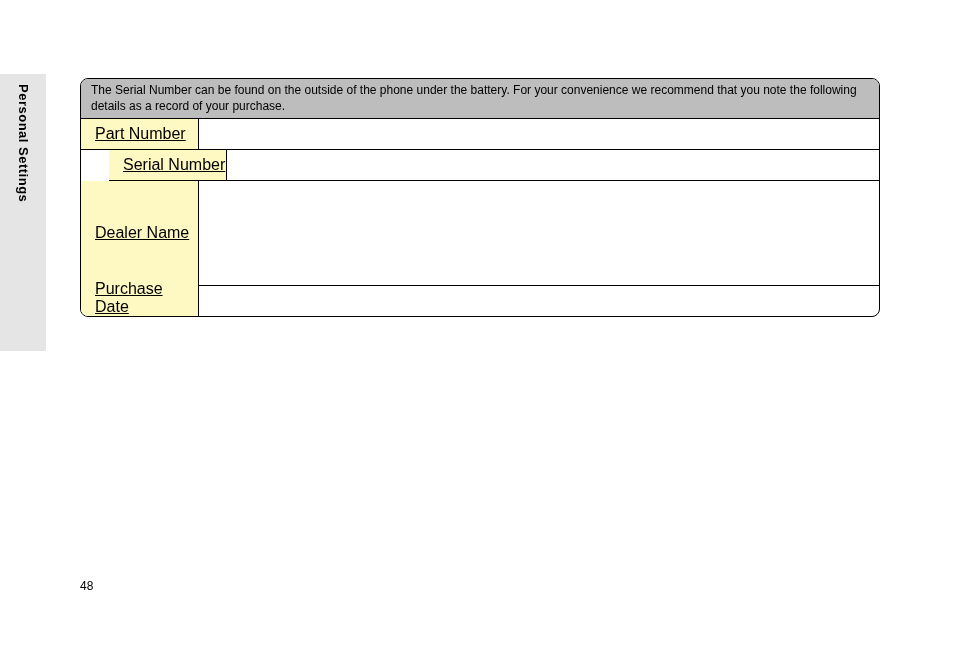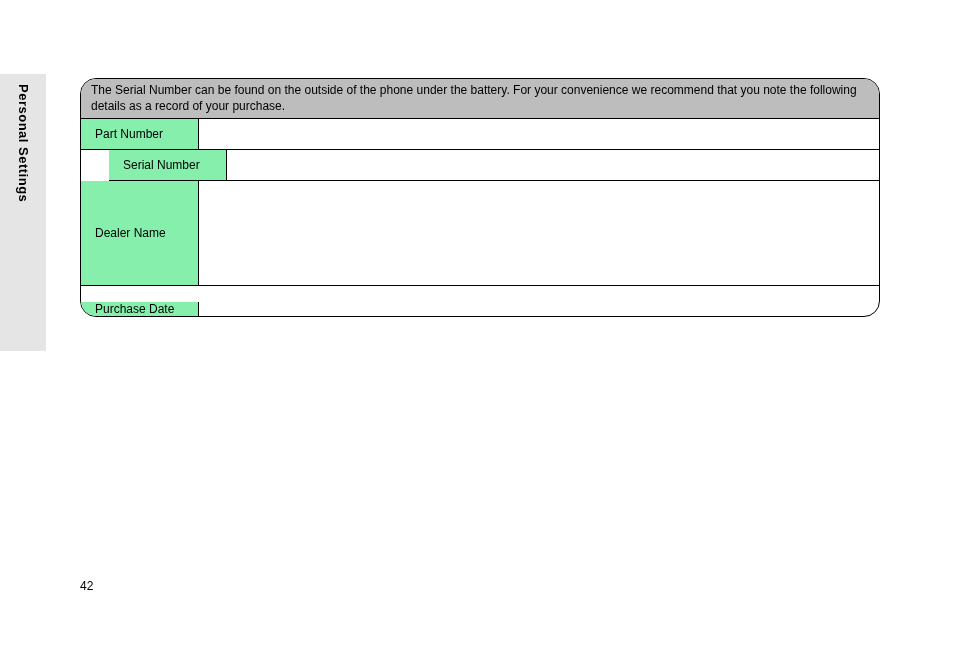"The Serial Number can be" .record-box { border-radius: 16px -> 8px }
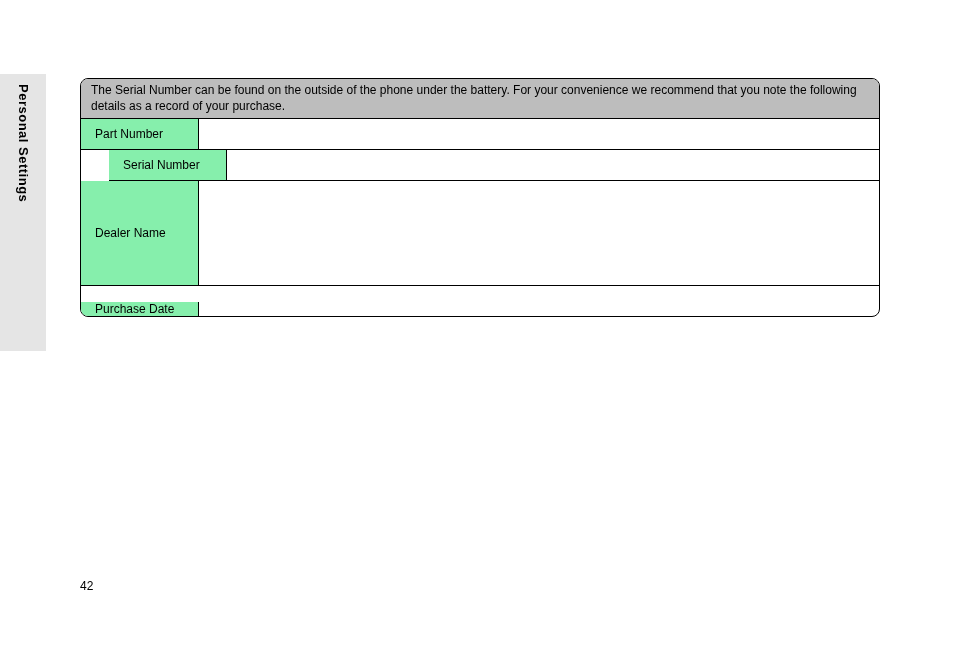"Part Number" .label-cell { background: #86efac -> #fef9c3; font-size: 12px -> 16px; text-decoration: none -> underline }
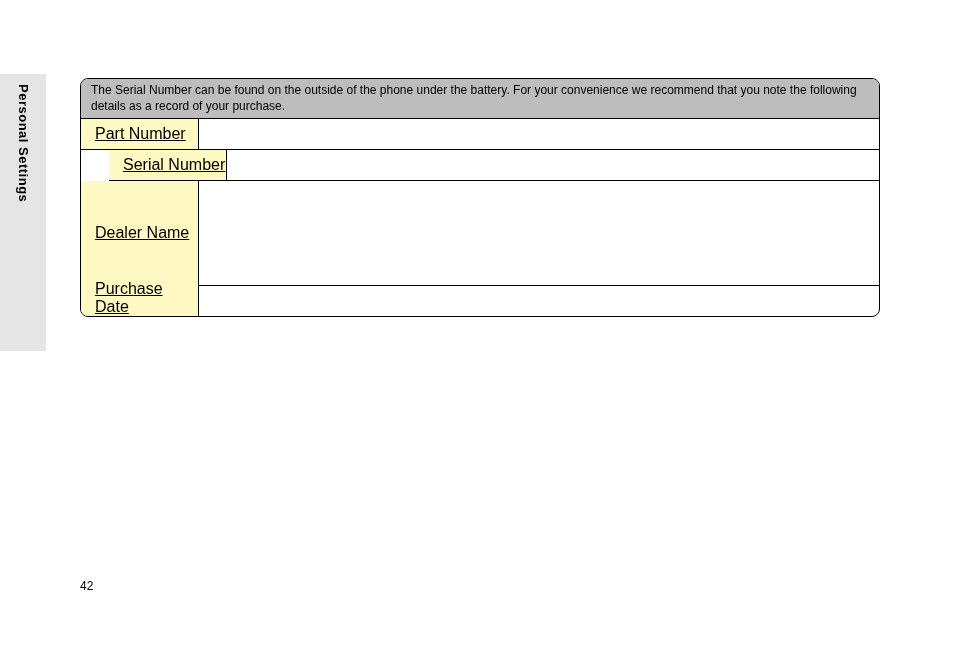"42" div.page-number { text: 42 -> 48 }
